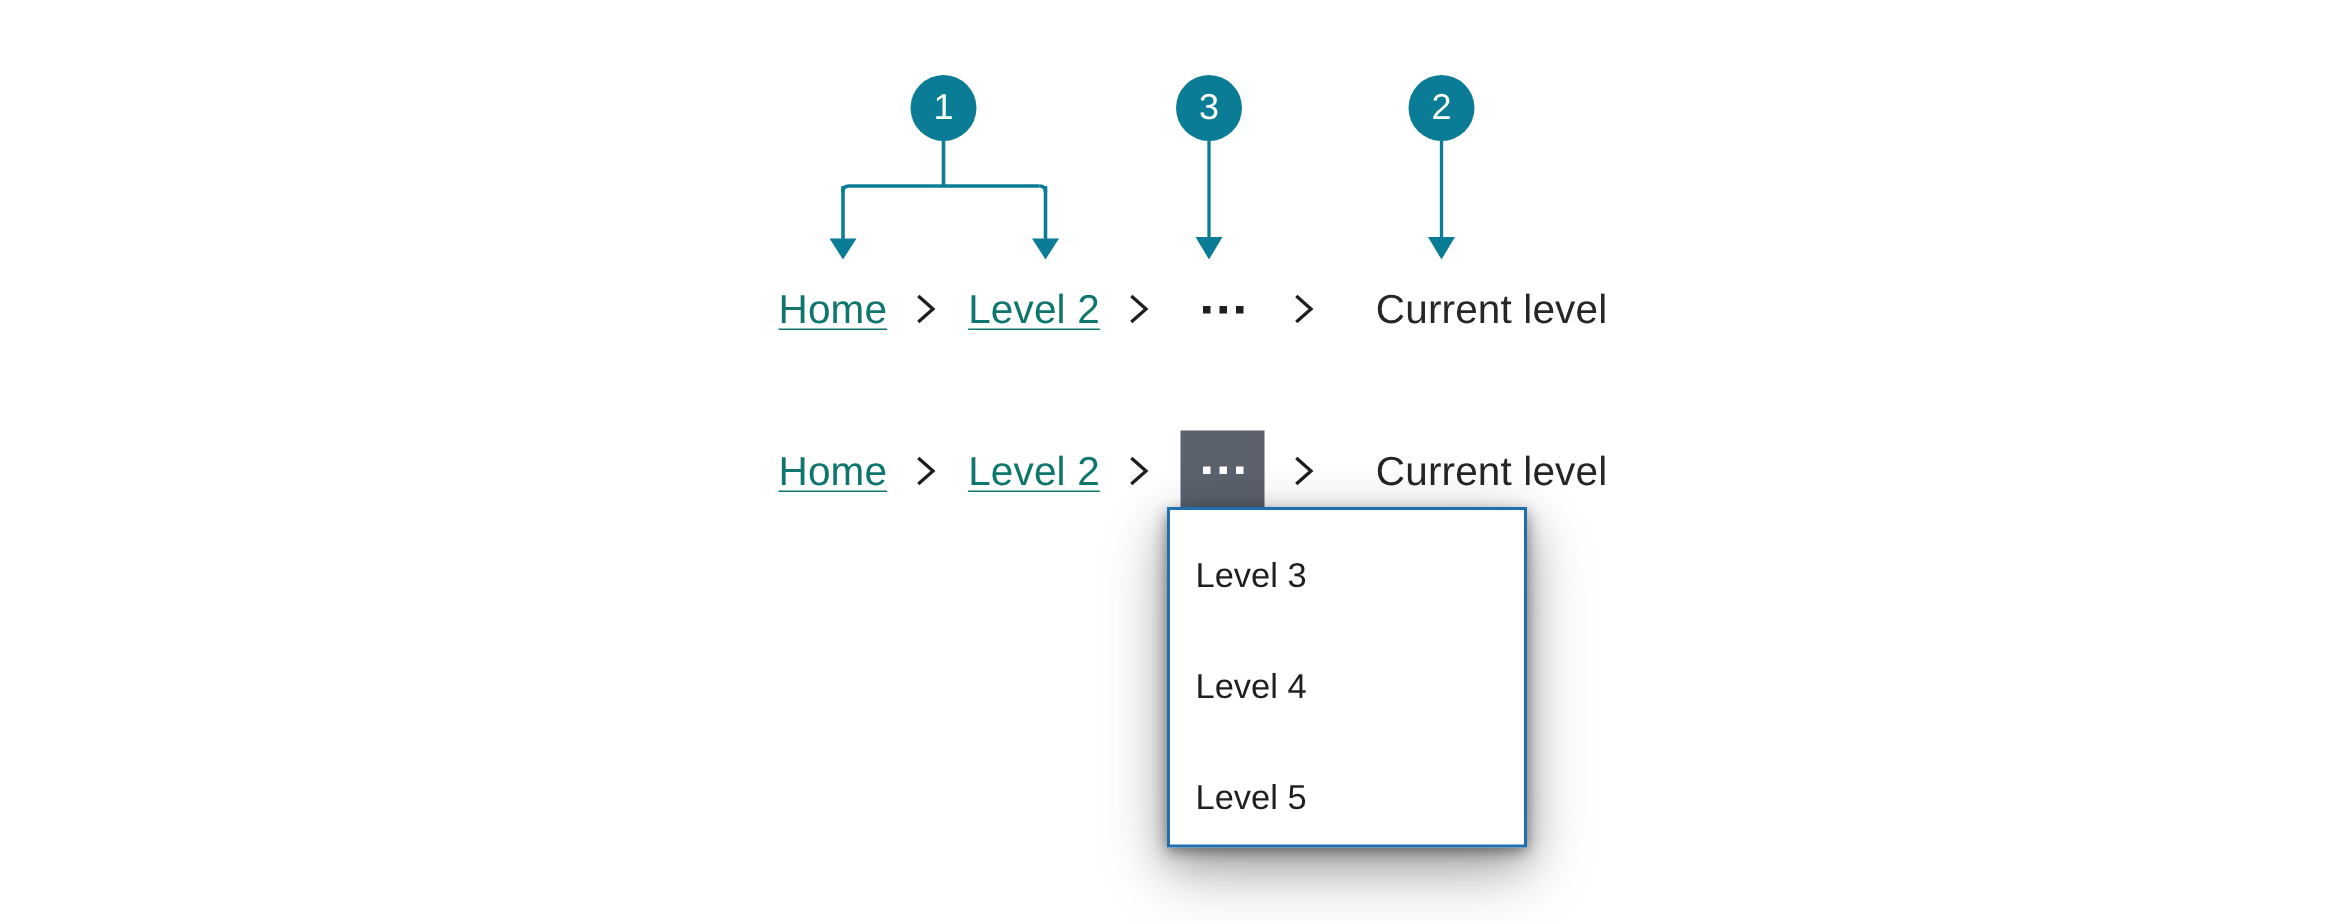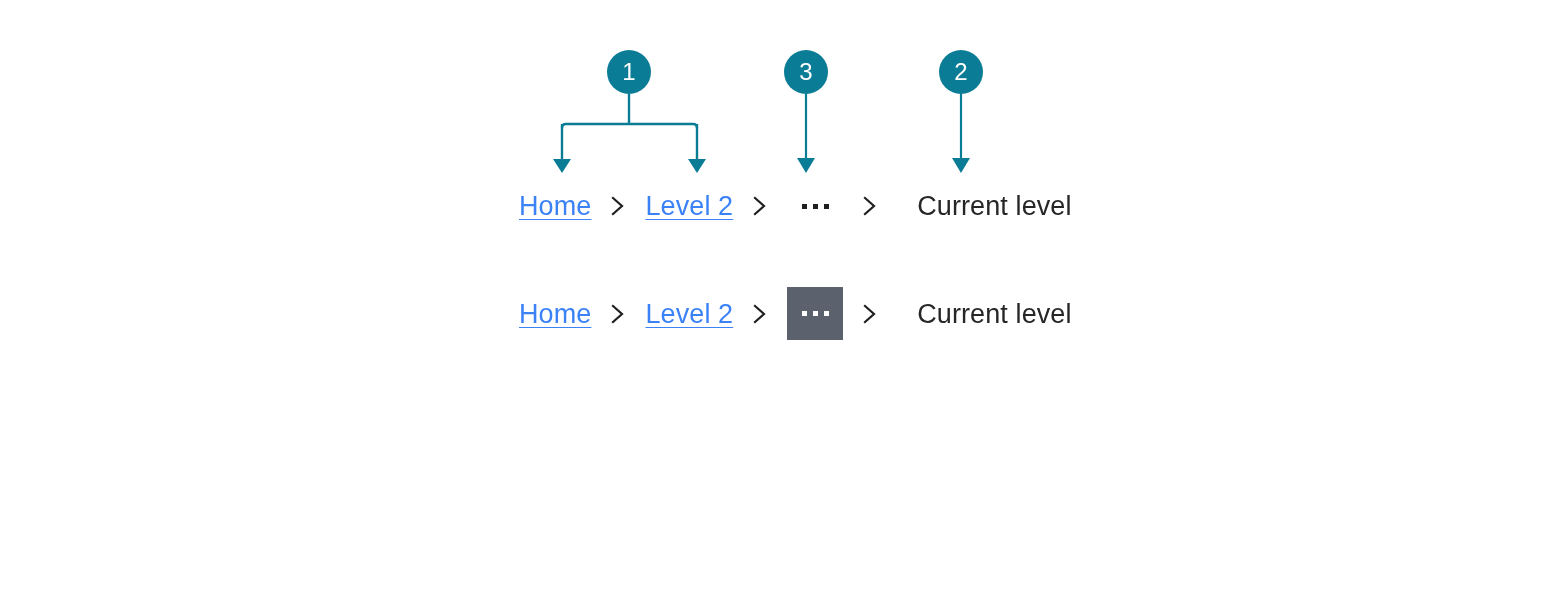"Home" .crumb-link, .crumb-current { color: #3b82f6 -> #0f766e }
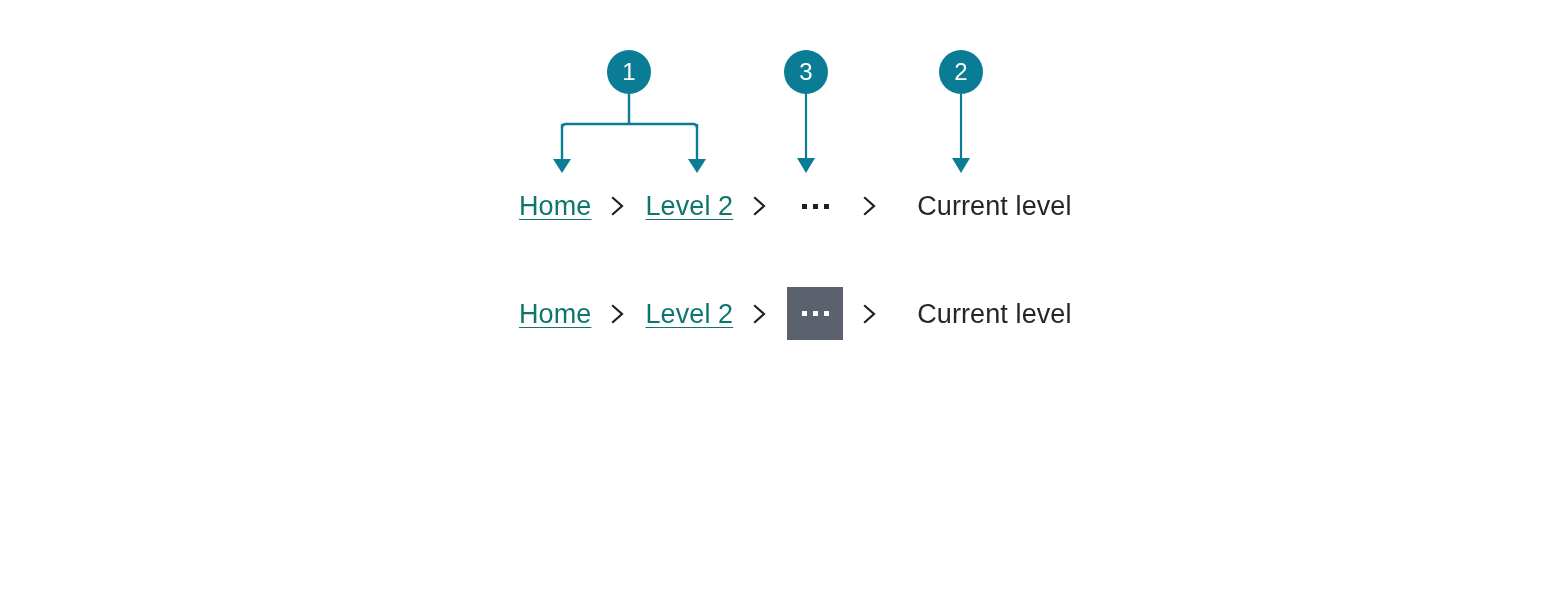"Level 3" div { html: none -> <div> <div> <div>Level 3</div> <div>Level 4</div> <div>Level 5</div> </div> </div> }
